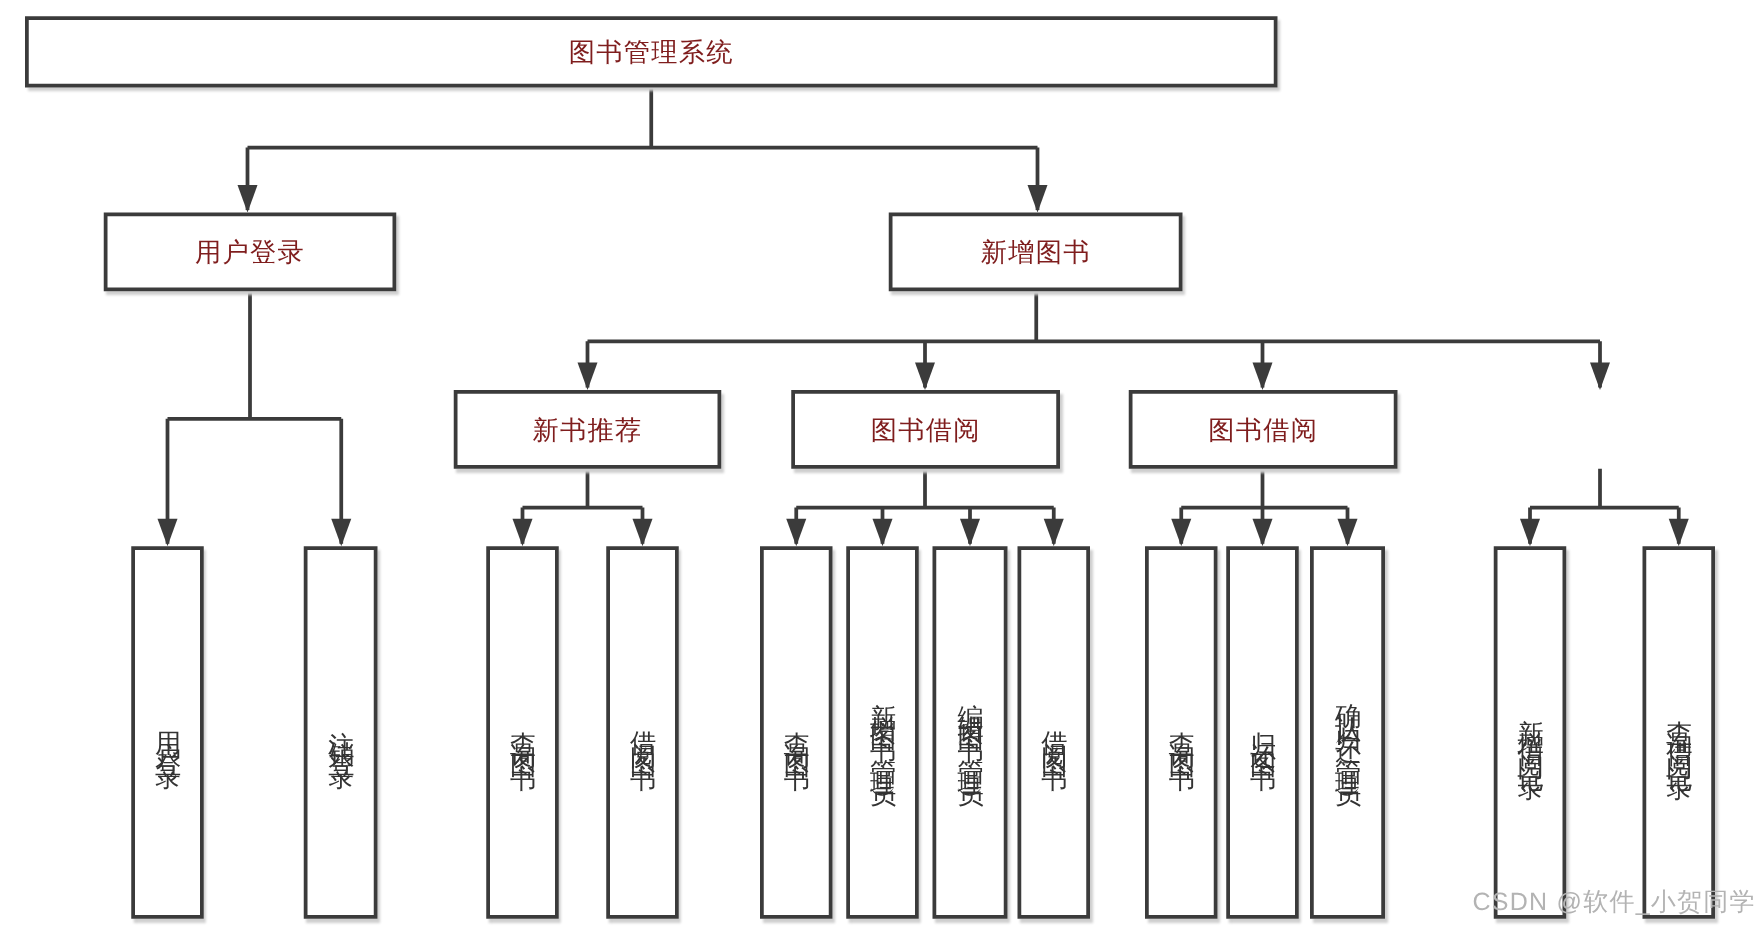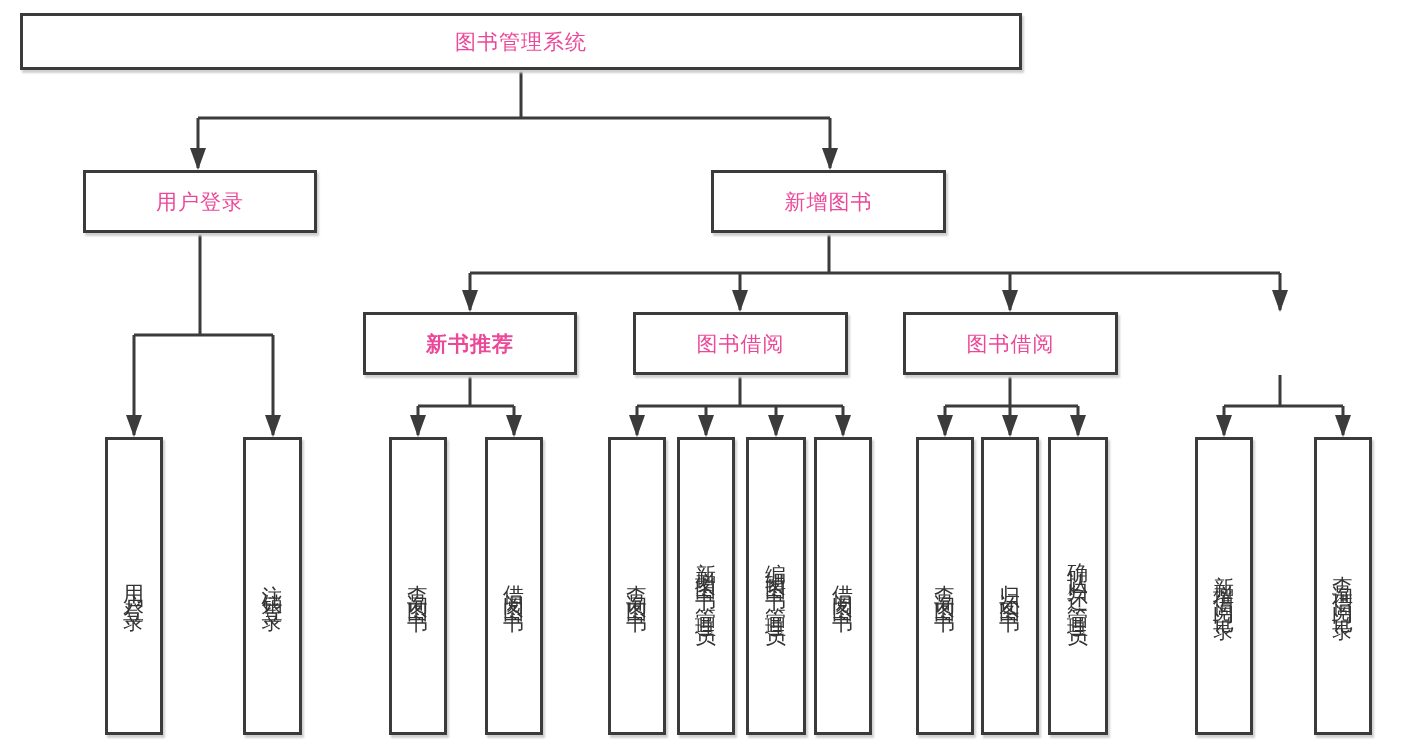"图书管理系统" .hlabel { color: #ec4899 -> #7f1d1d }
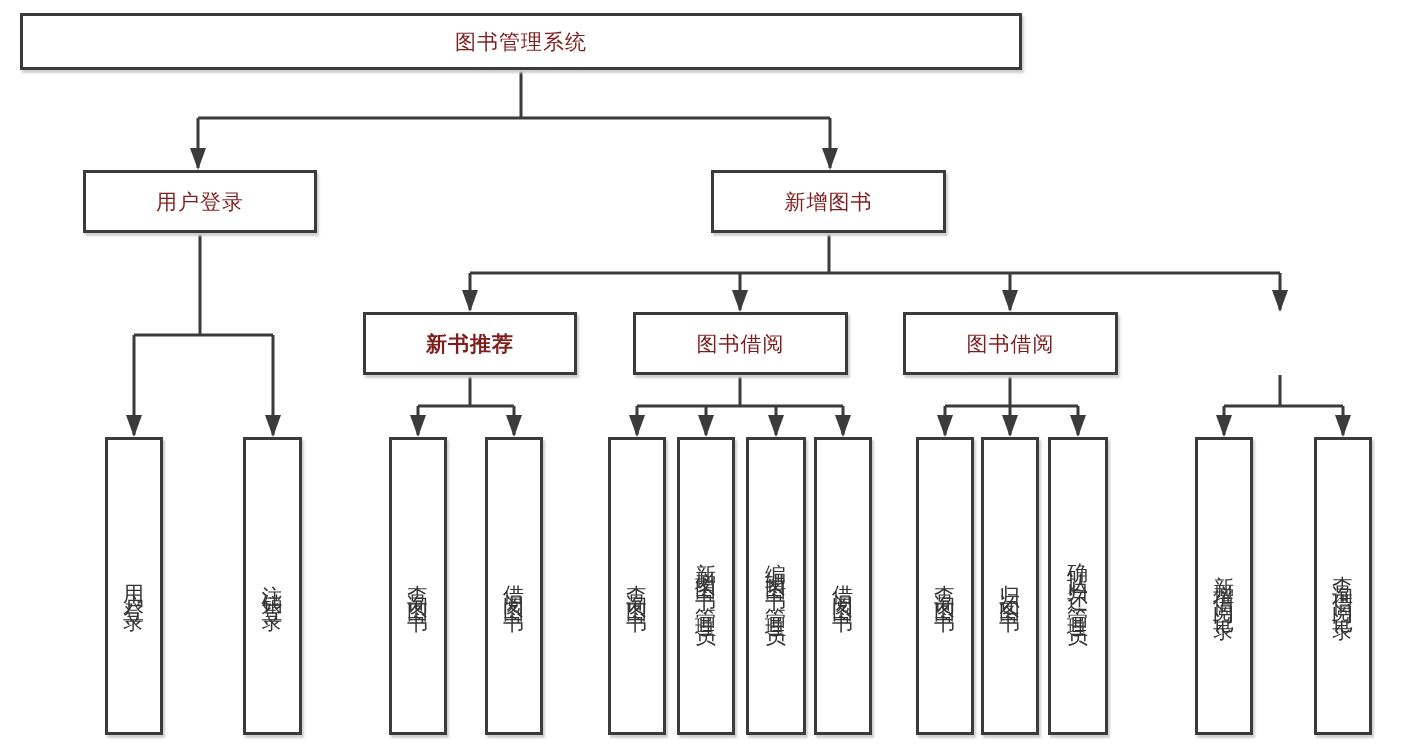"新书推荐" div.box { font-weight: bold -> none }
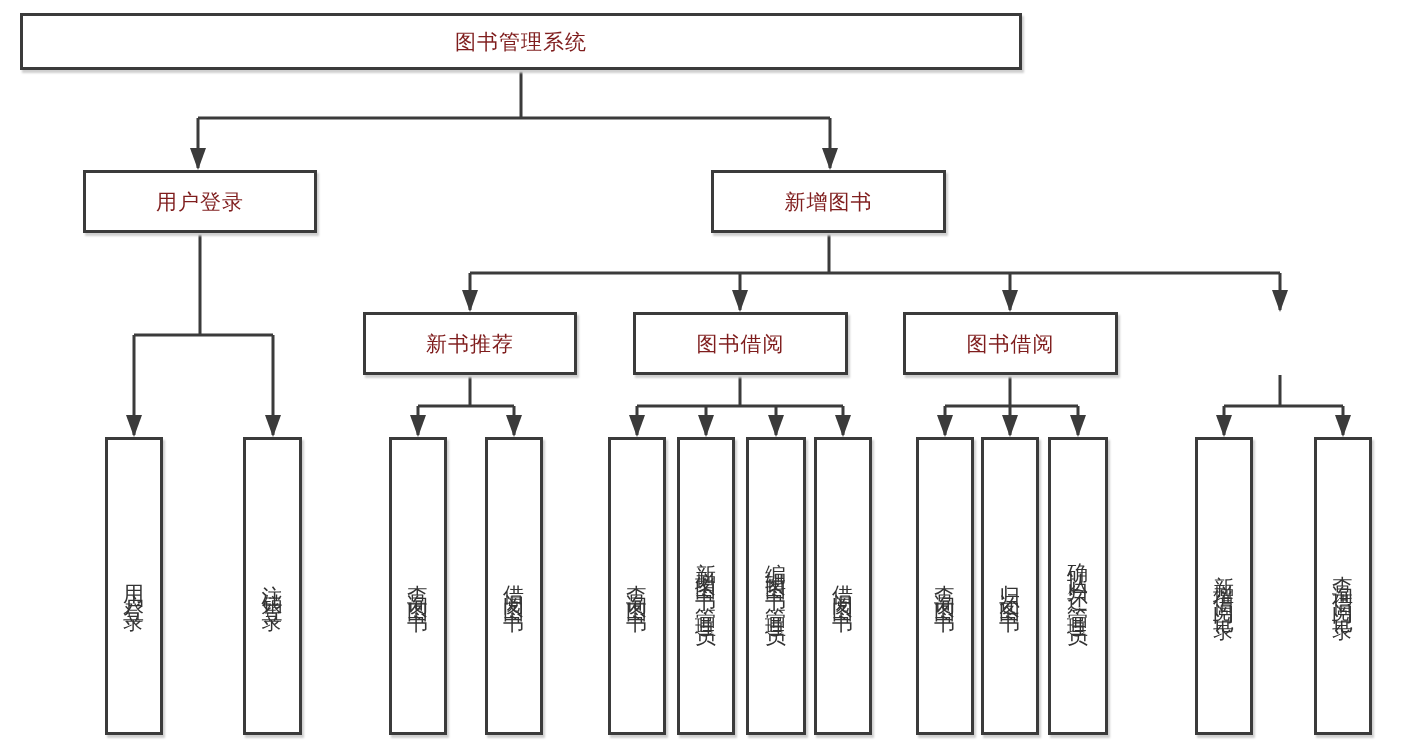"CSDN @软件_小贺同学" div.watermark { html: none -> <div>CSDN @软件_小贺同学</div> }
